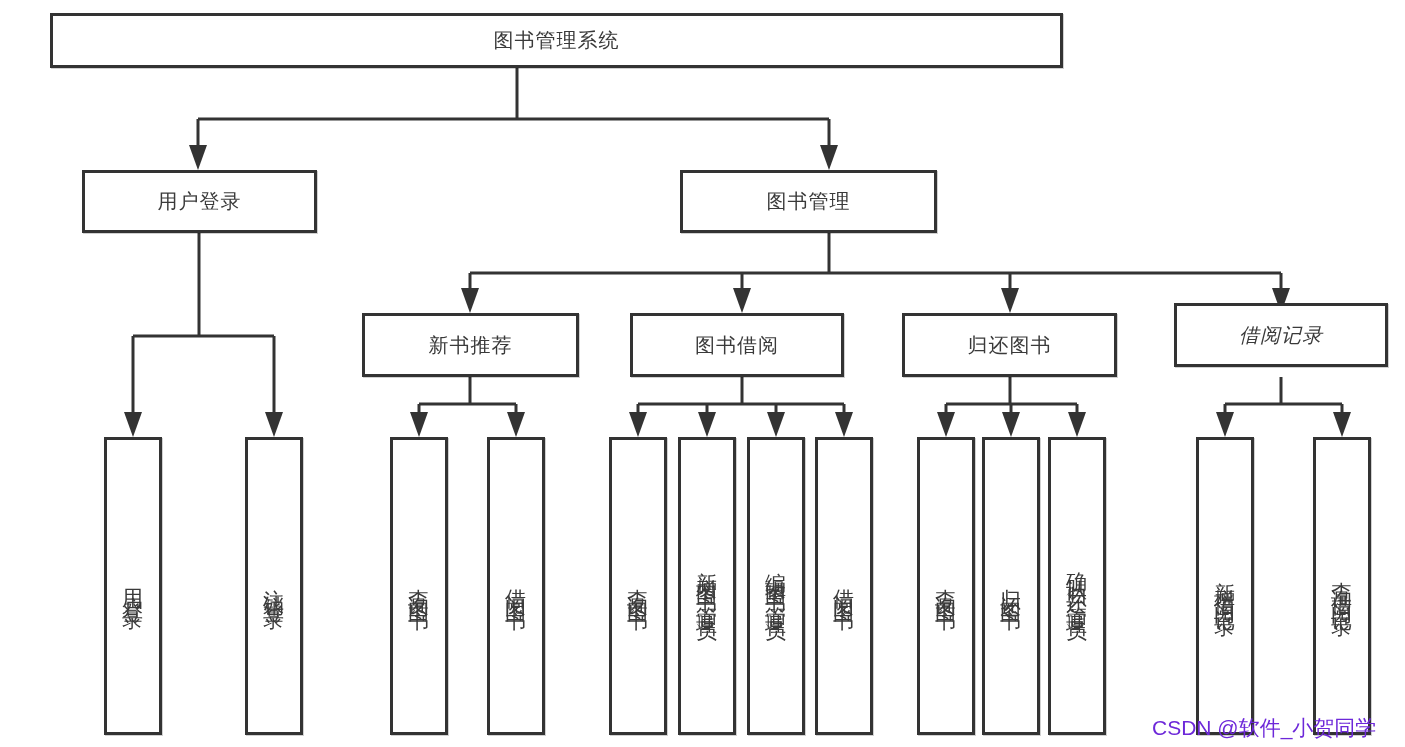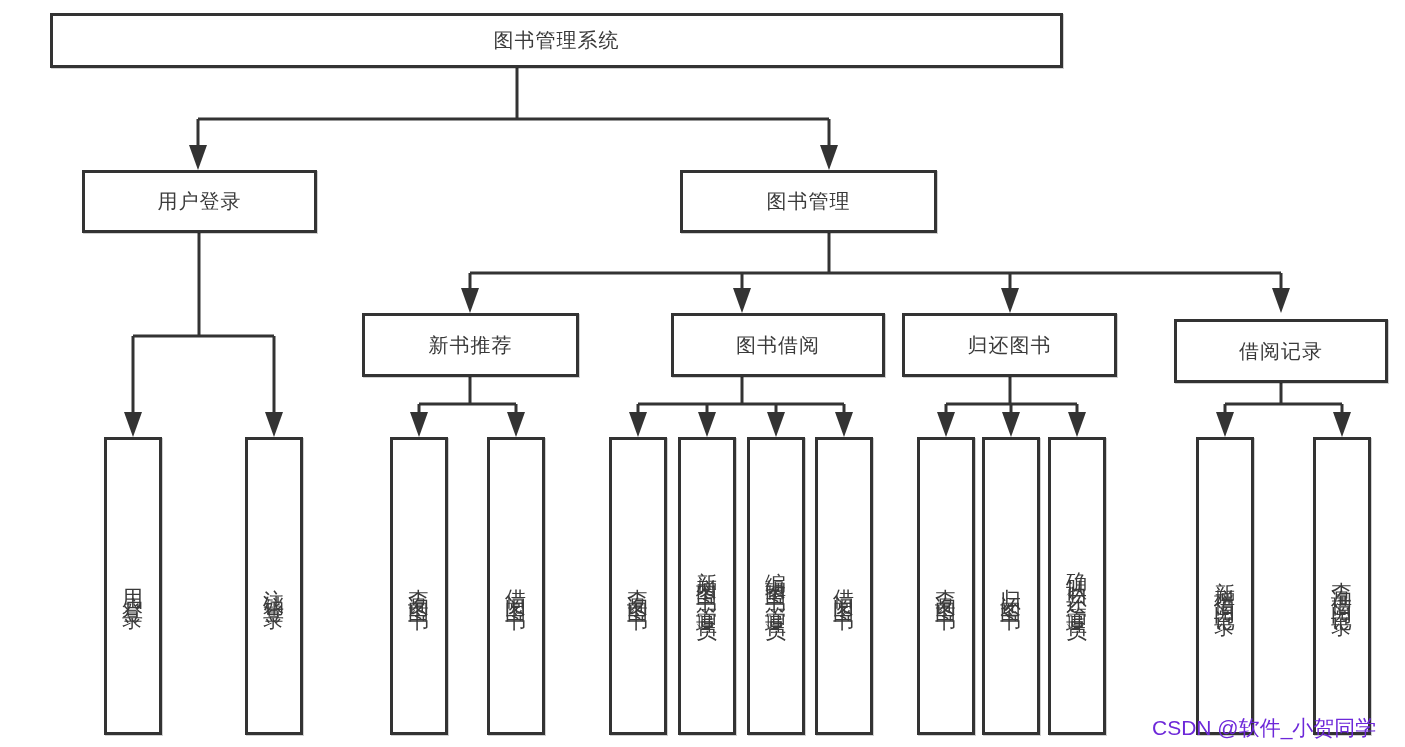"图书借阅" #n-book-borrow { left: 671px -> 630px }
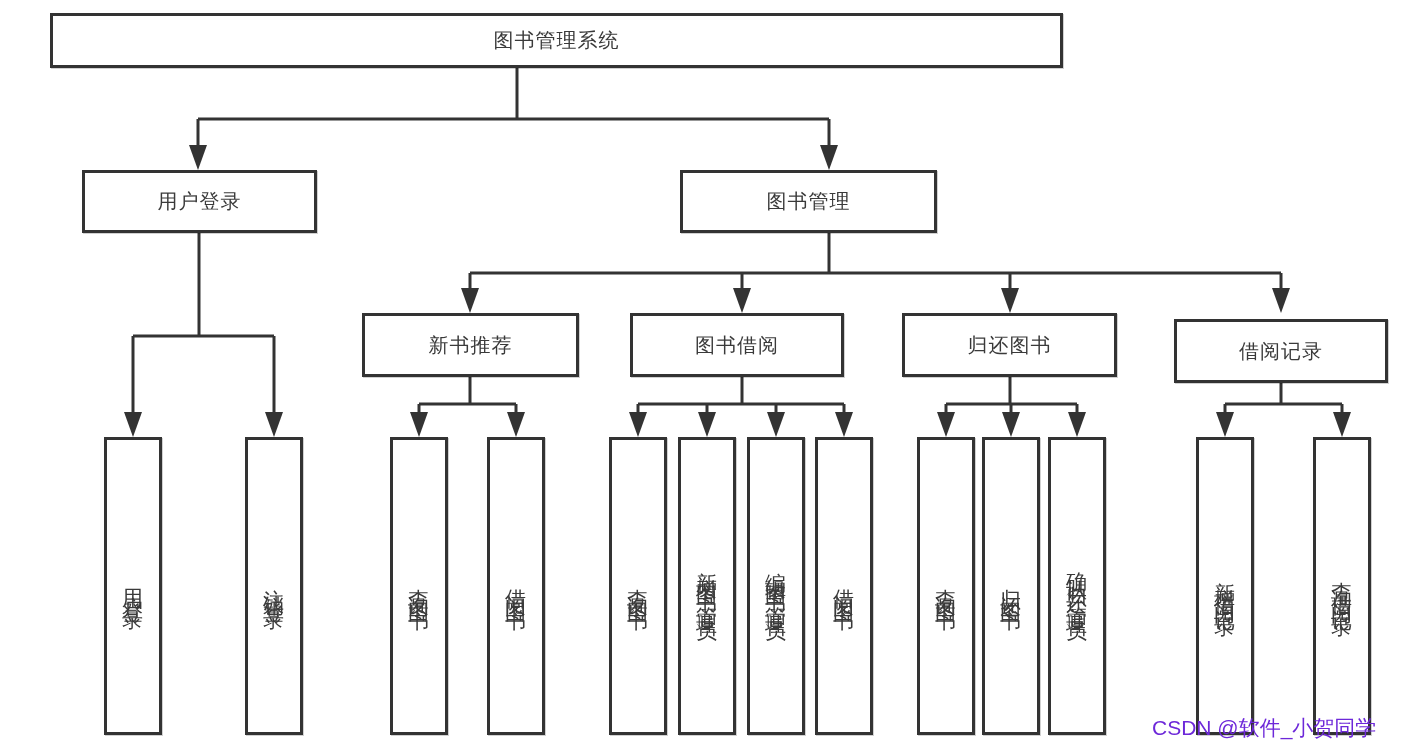"借阅记录" #n-borrow-rec { font-style: none -> italic; top: 319px -> 303px }
